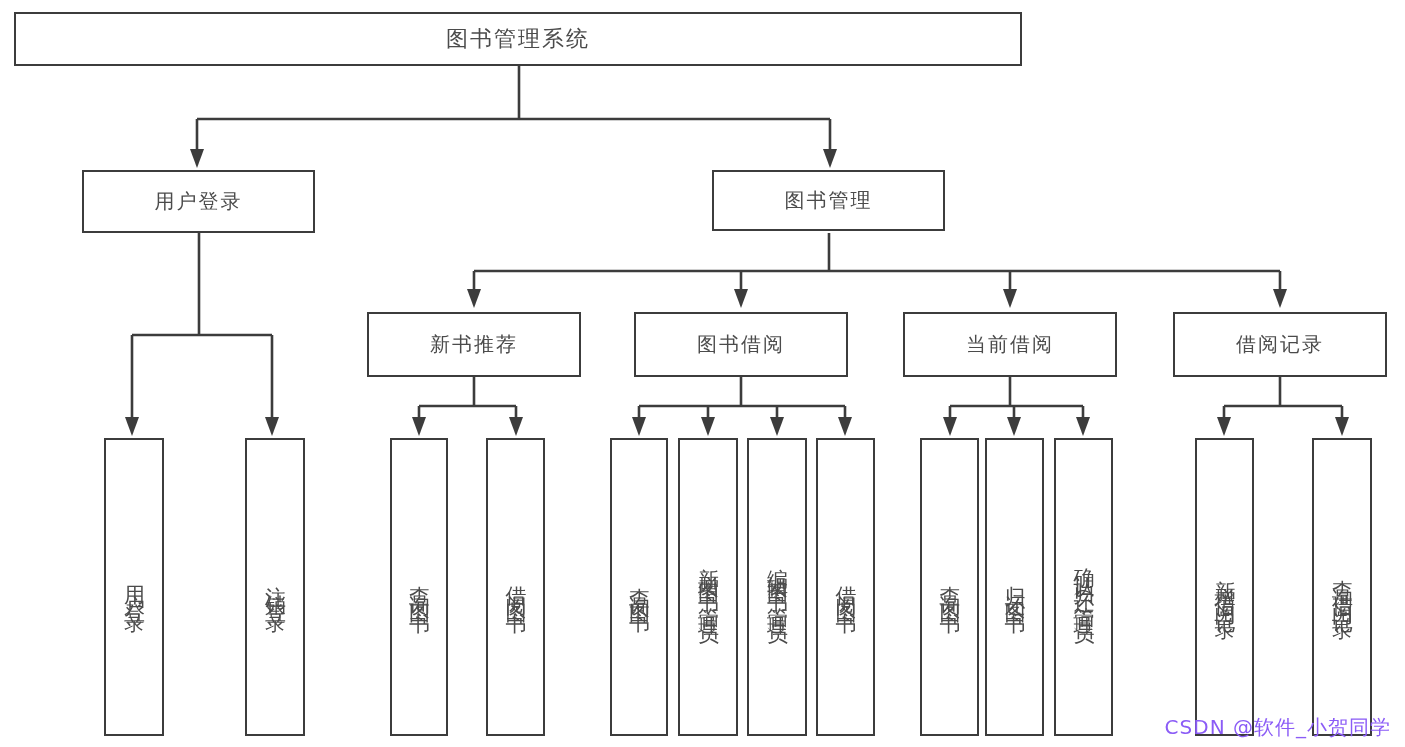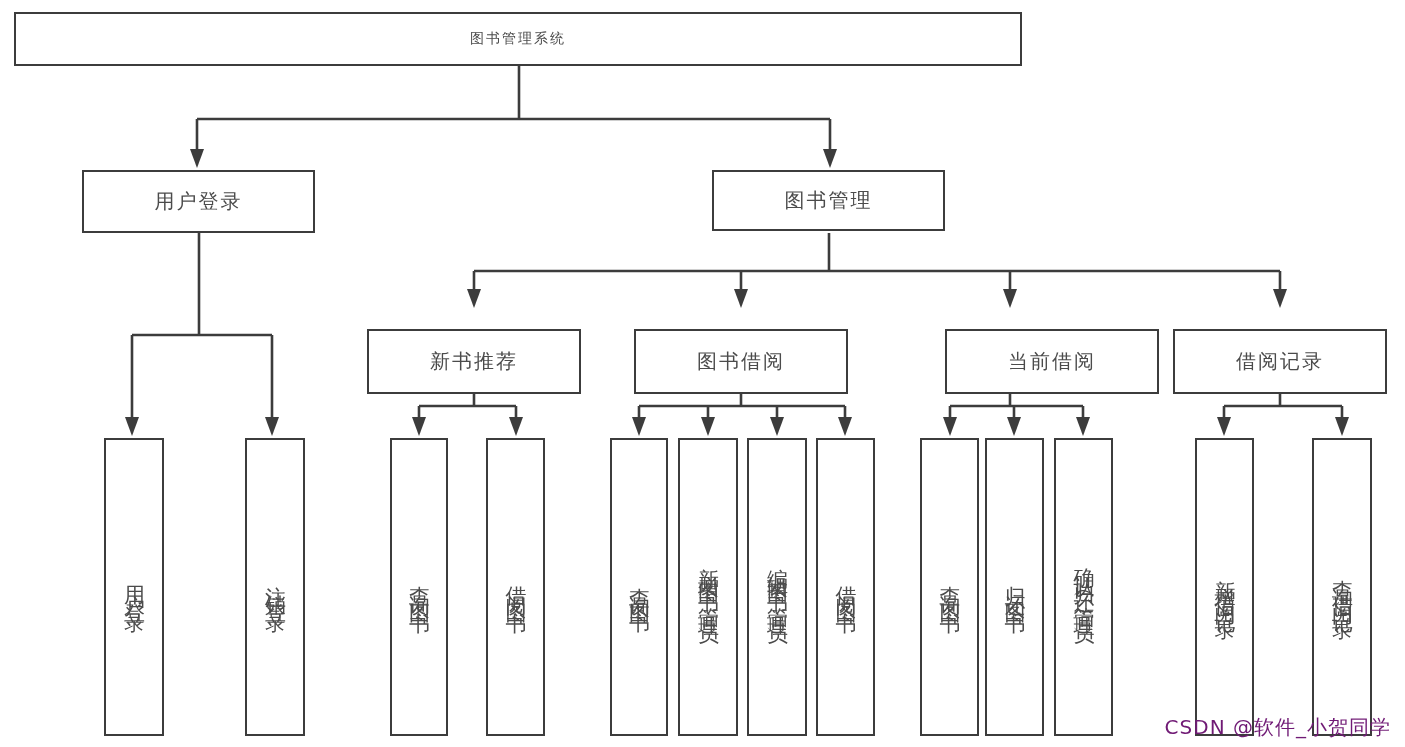"图书管理系统" .n-root { font-size: 14px -> 22px }
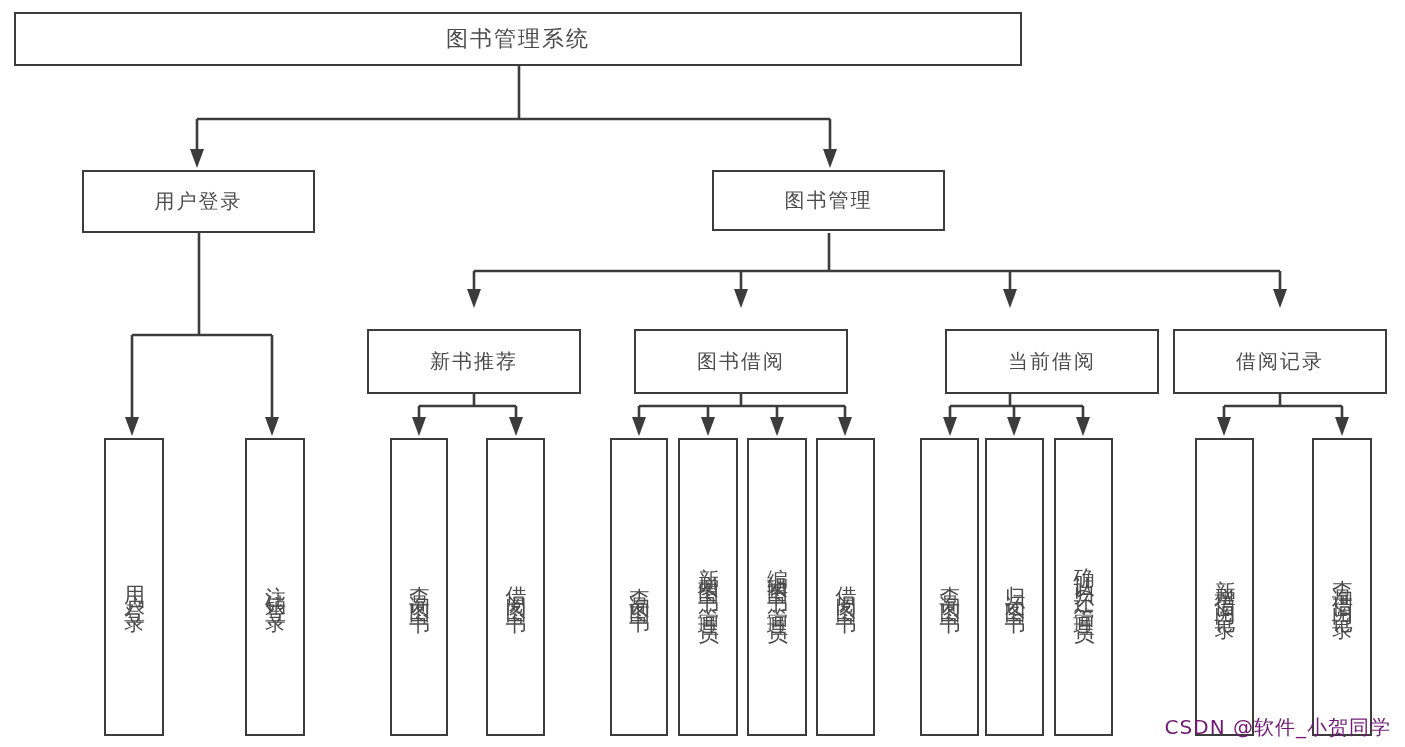"新书推荐" .lv2 { top: 329px -> 312px }
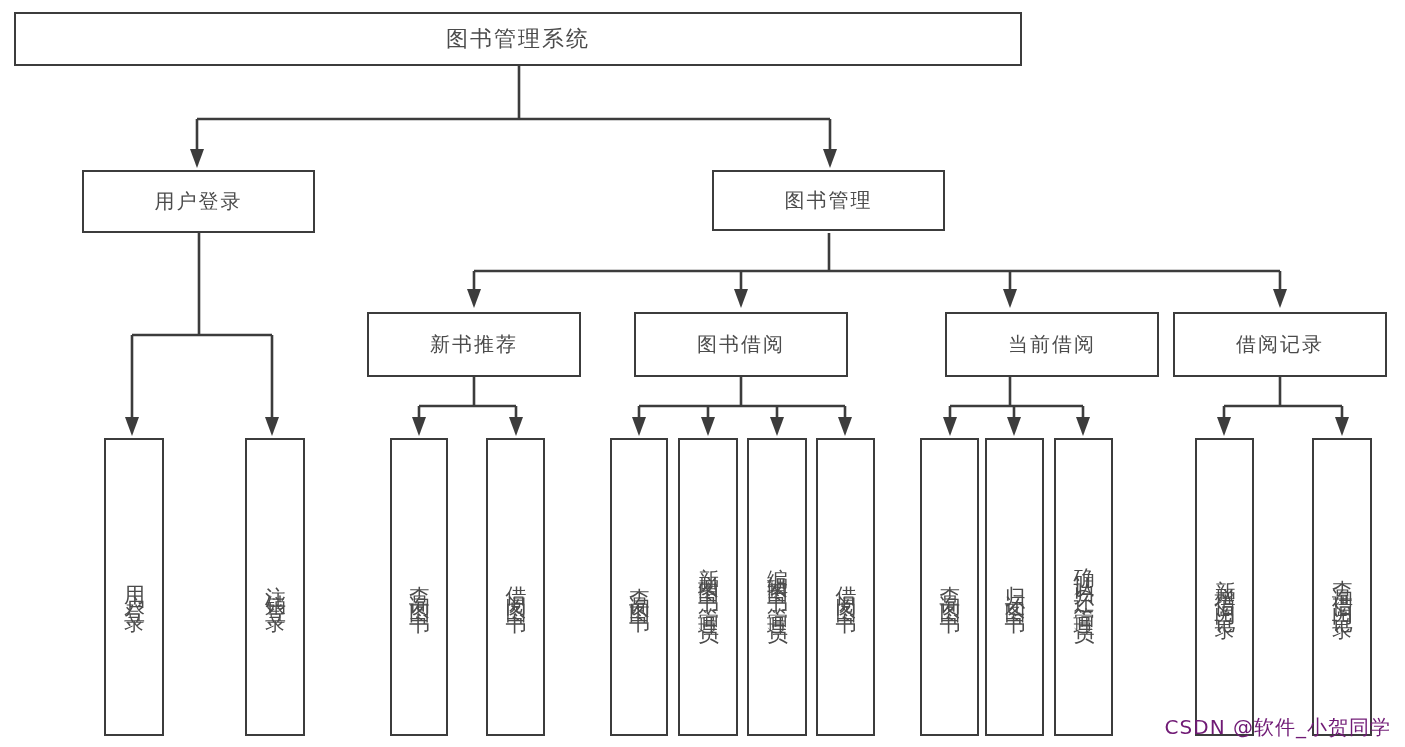"当前借阅" .n-current-borrow { margin-left: 42px -> none }
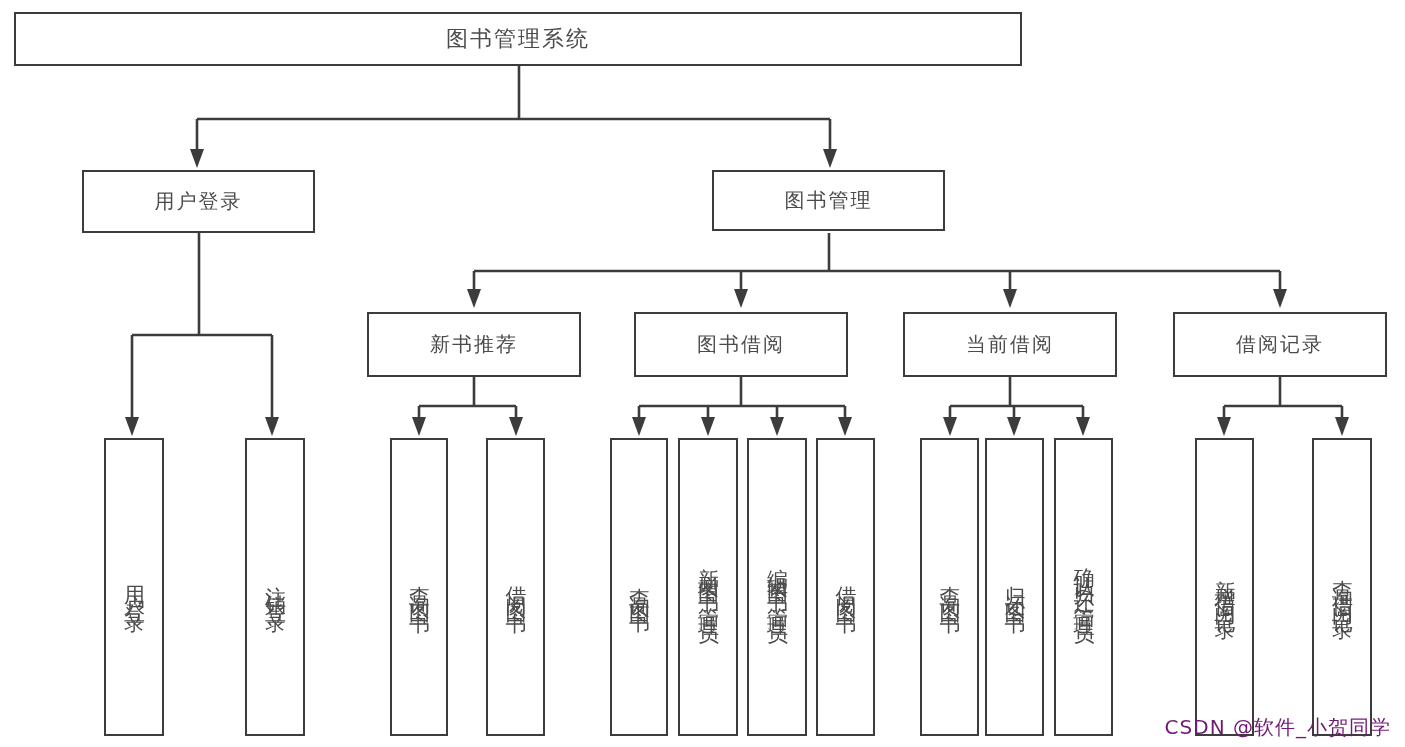"CSDN @软件_小贺同学" .watermark { color: #701a75 -> #8b5cf6 }
